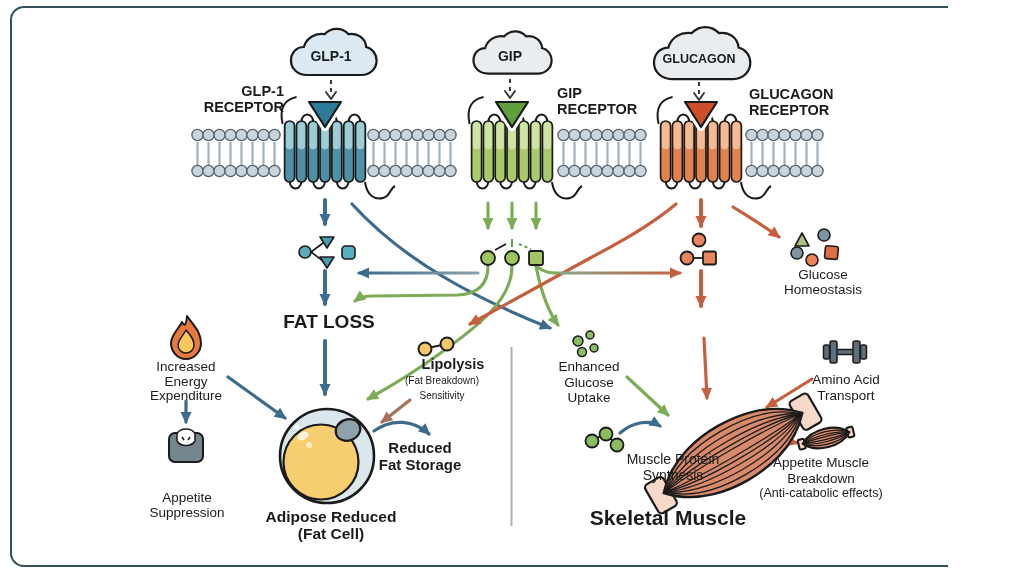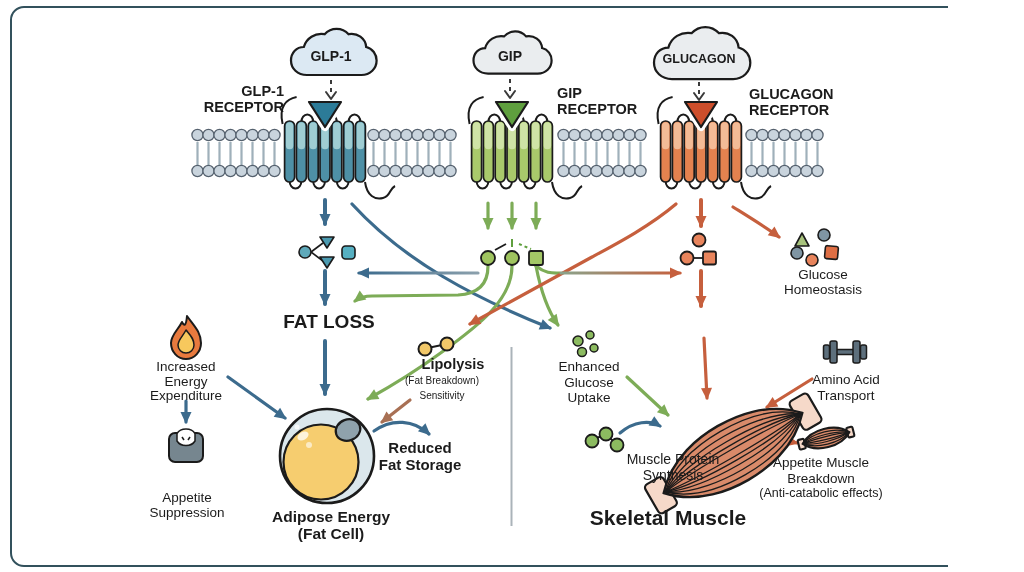"Adipose Energy" div.lbl { text: Energy -> Reduced }
